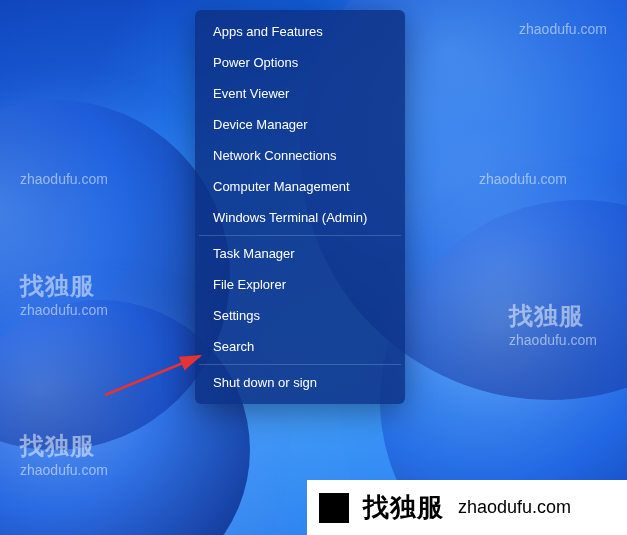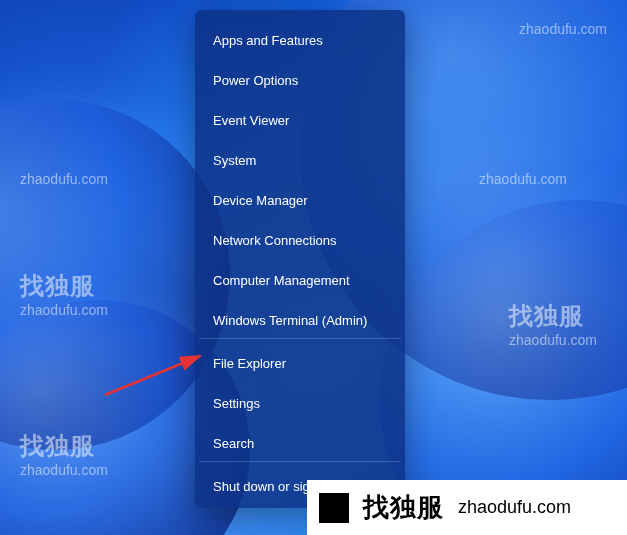"Apps and Features" .menu-item { margin-top: 9px -> none }
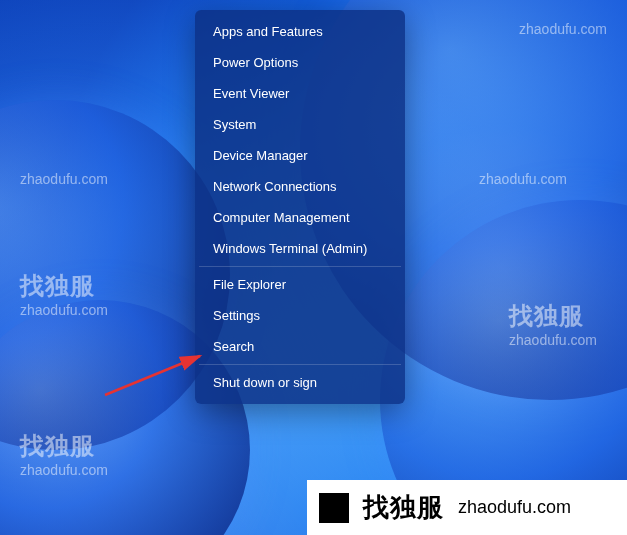"System" div.menu-item { html: <div>System</div> -> none }
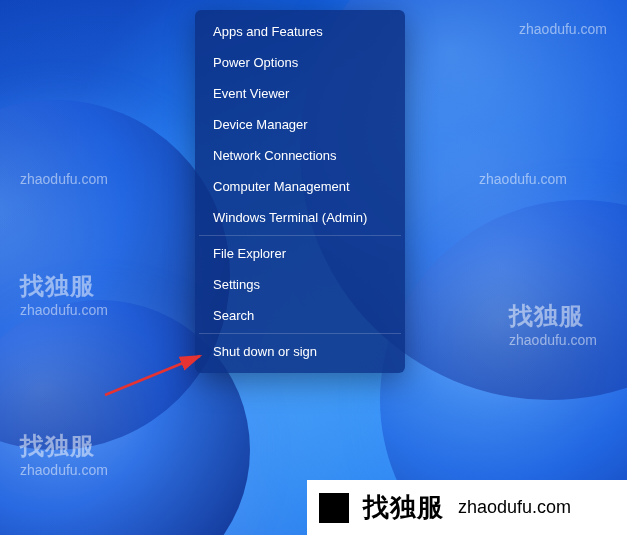"Task Manager" div.menu-item { html: none -> <div>Task Manager</div> }
